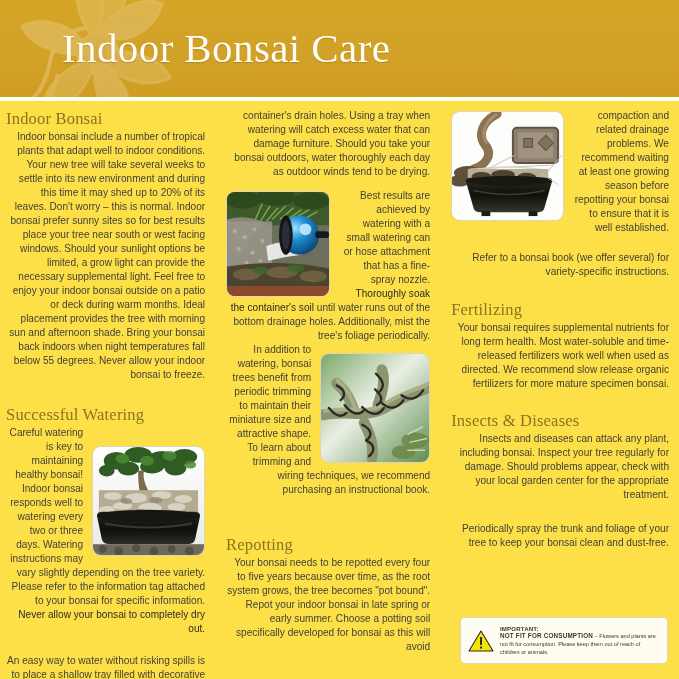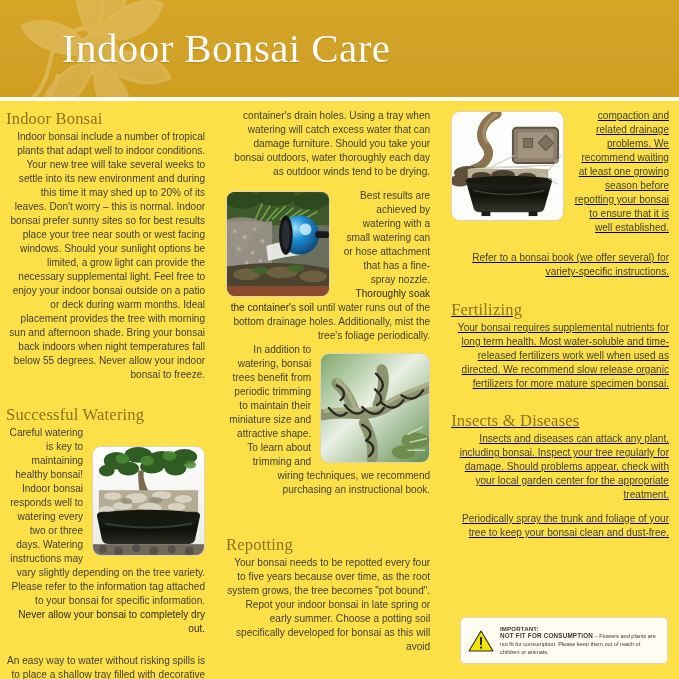"compaction and related drainage" .col3 { text-decoration: underline -> none }
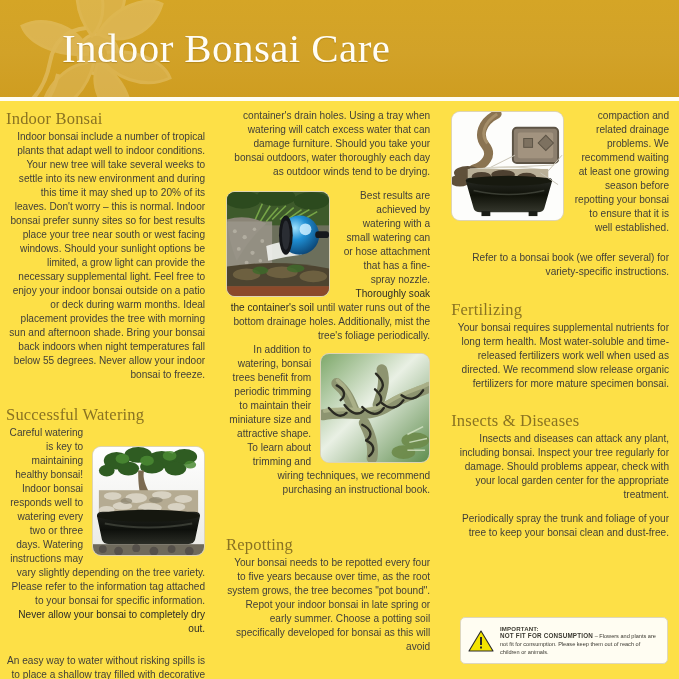"Periodically spray the trunk and" p.body { margin-top: 10px -> 20px }
